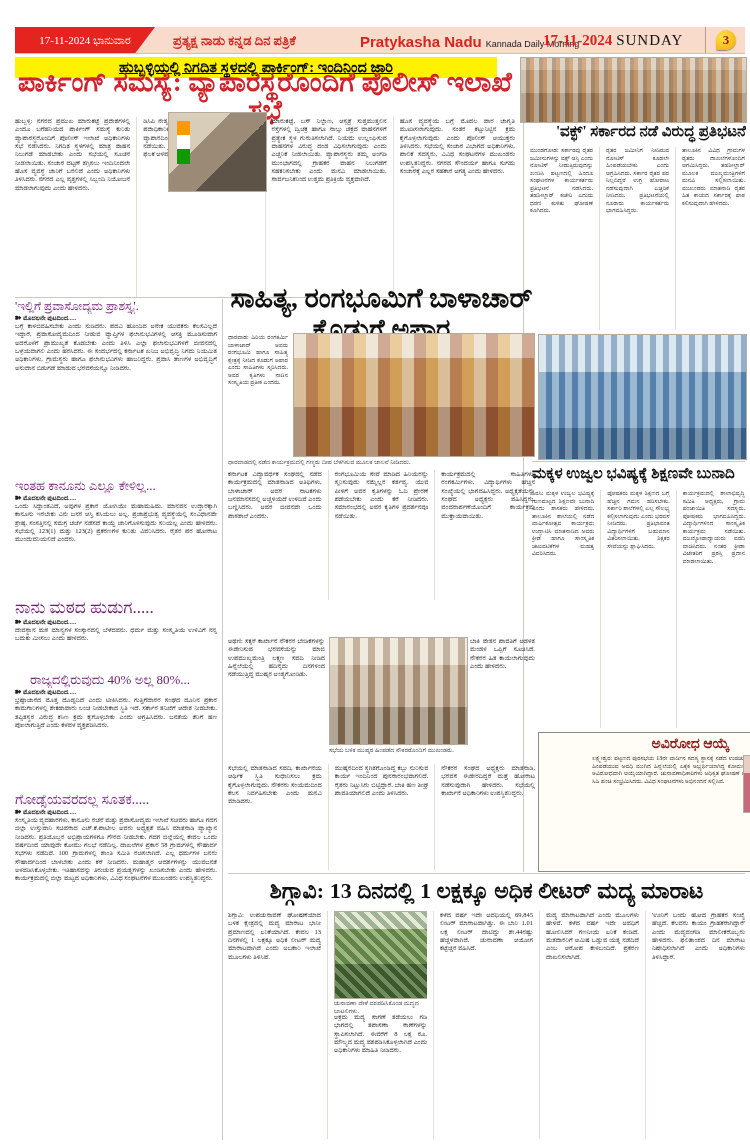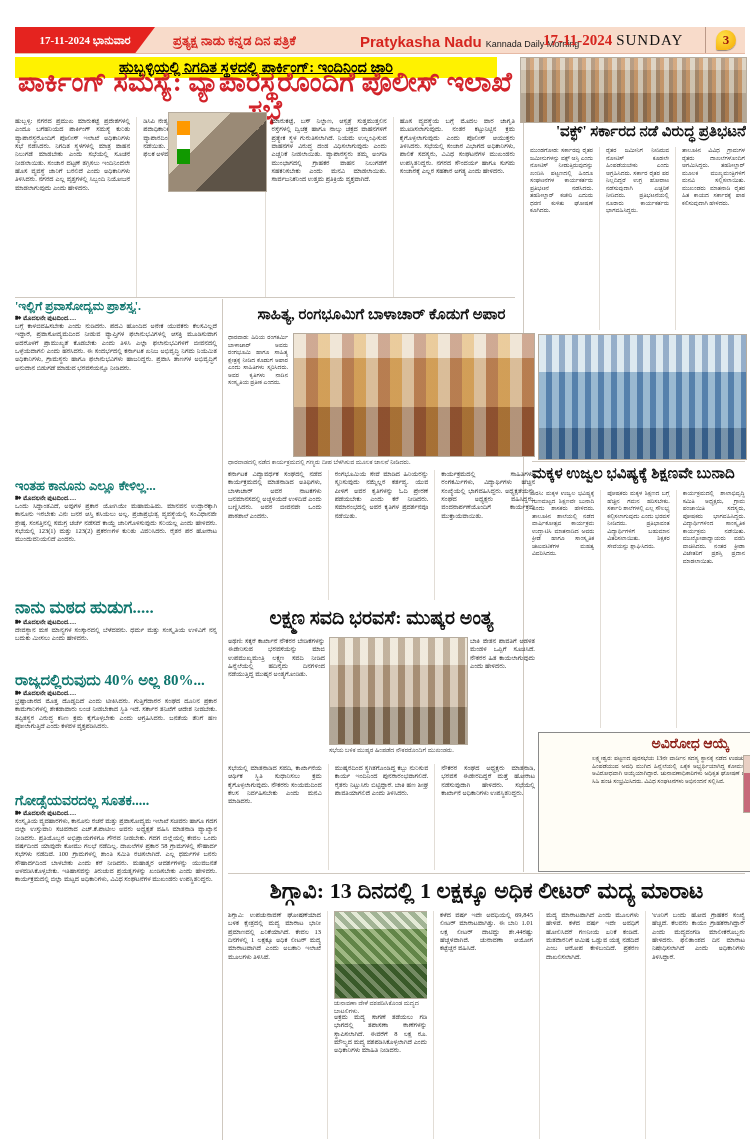"17-11-2024 ಭಾನುವಾರ" .hdr-datebox { font-weight: bold -> normal }
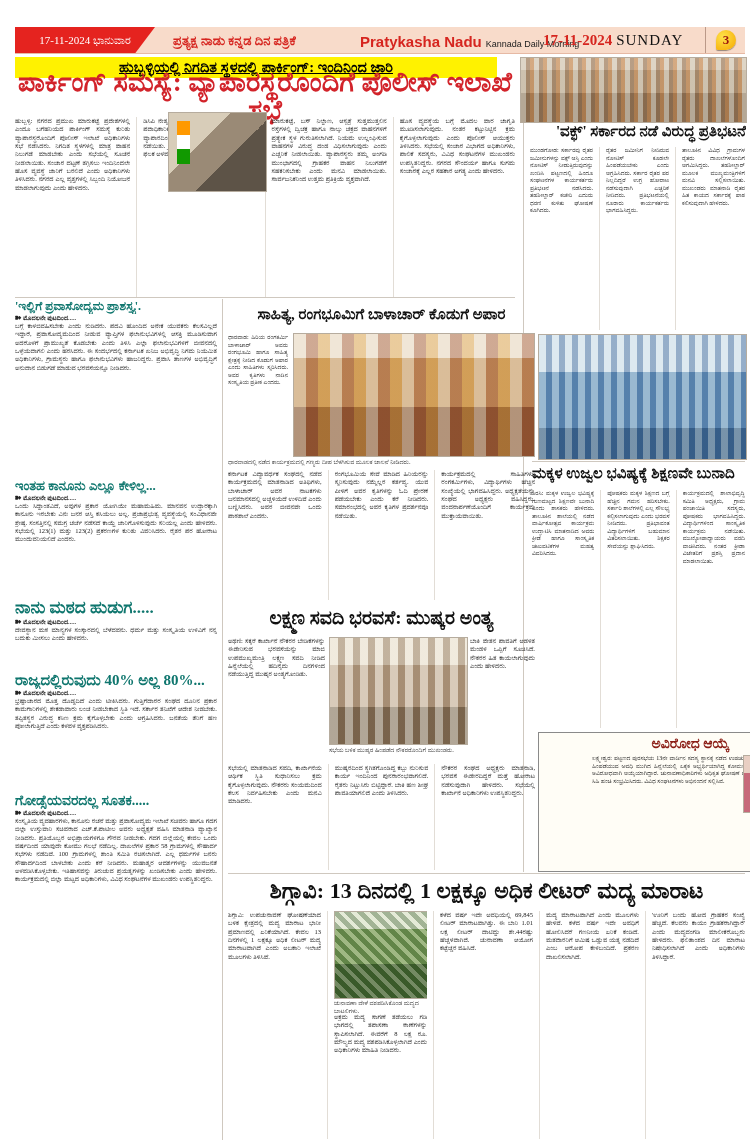"'ಇಲ್ಲಿಗೆ ಪ್ರವಾಸೋದ್ಯಮ ಪ್ರಾಶಸ್ತ್ಯ'." .subhead { color: #0f766e -> #701a75; font-weight: bold -> normal }
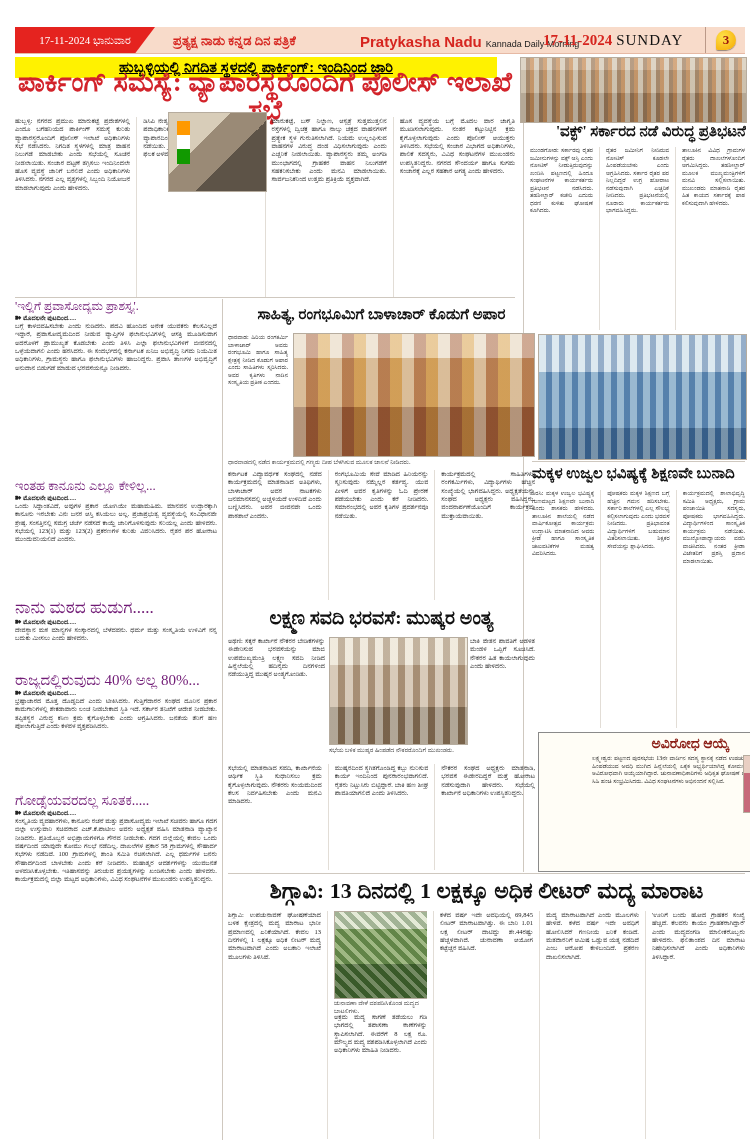"ಸಾಹಿತ್ಯ, ರಂಗಭೂಮಿಗೆ ಬಾಳಾಚಾರ್ ಕೊಡುಗೆ ಅಪಾರ" div.abs { font-size: 15px -> 27px }
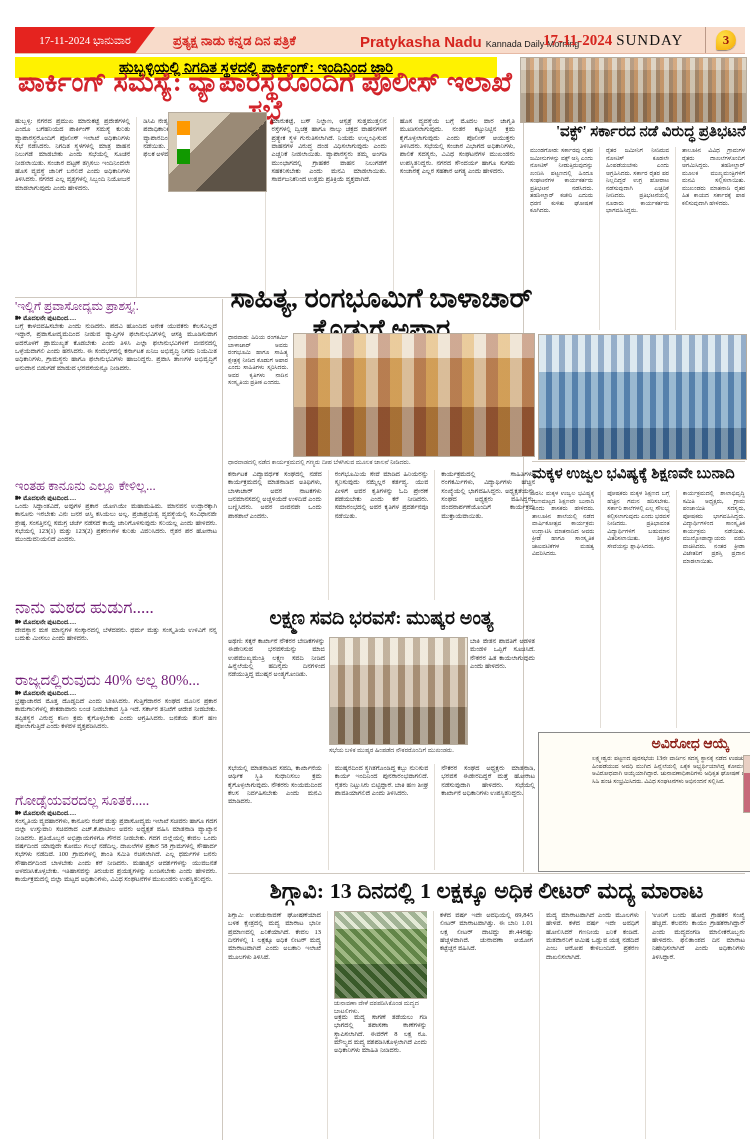"ಲಕ್ಷ್ಮಣ ಸವದಿ ಭರವಸೆ: ಮುಷ್ಕರ ಅಂತ್ಯ" div.abs { html: <div>ಲಕ್ಷ್ಮಣ ಸವದಿ ಭರವಸೆ: ಮುಷ್ಕರ ಅಂತ್ಯ</div> -> none }
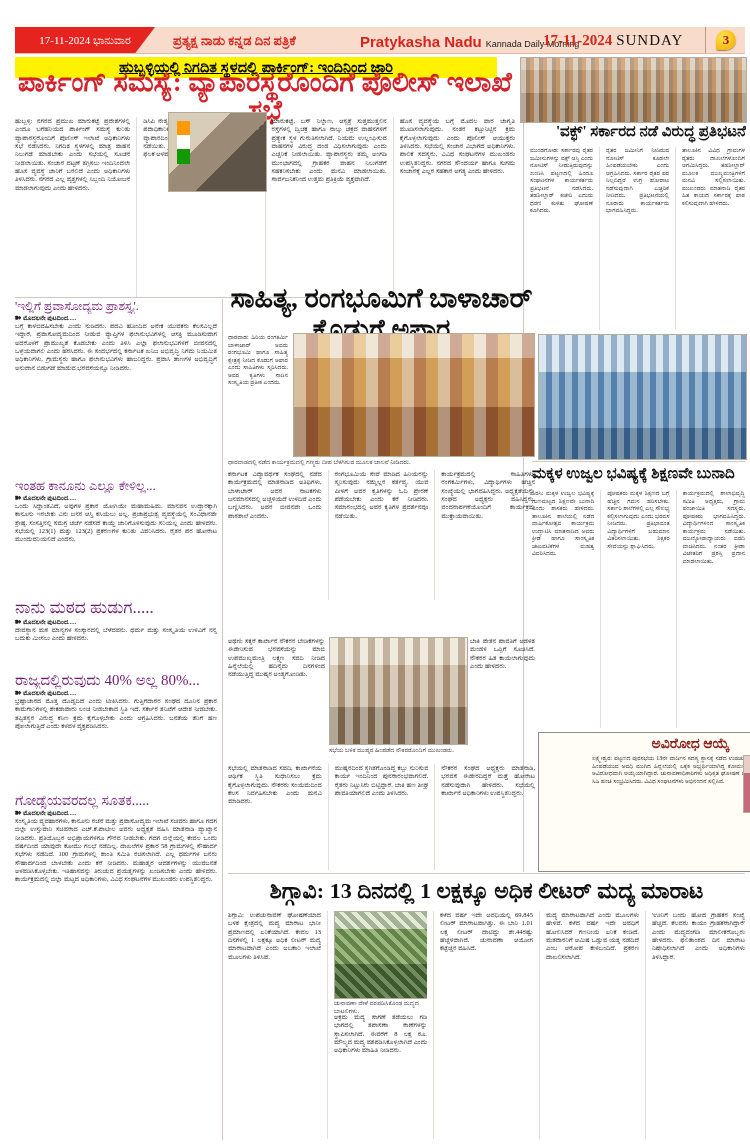"ರಾಜ್ಯದಲ್ಲಿರುವುದು 40% ಅಲ್ಲ 80%..." div.subhead { font-size: 15px -> 13px; margin-left: none -> 15px }
